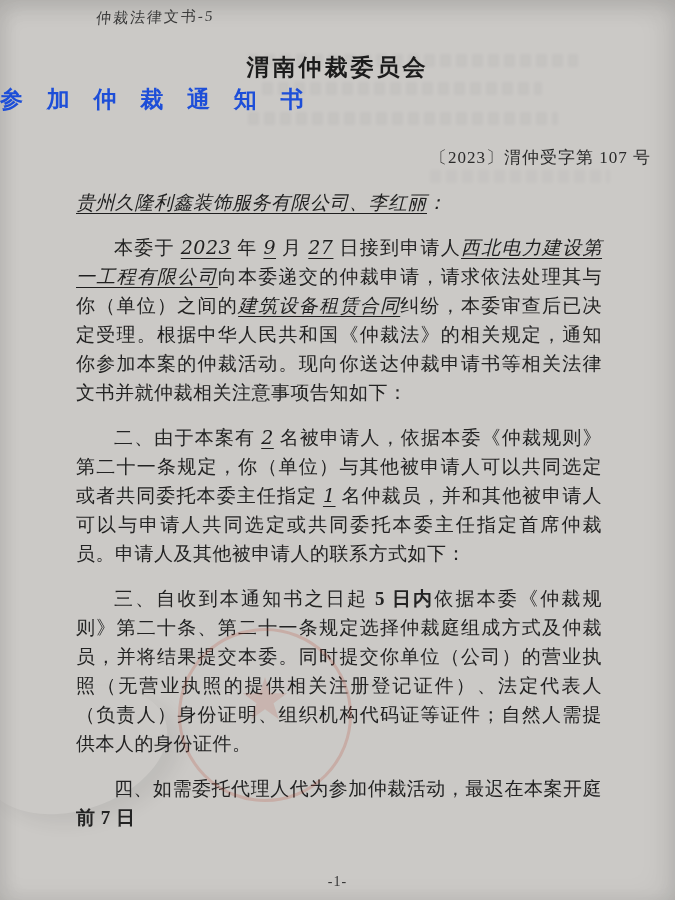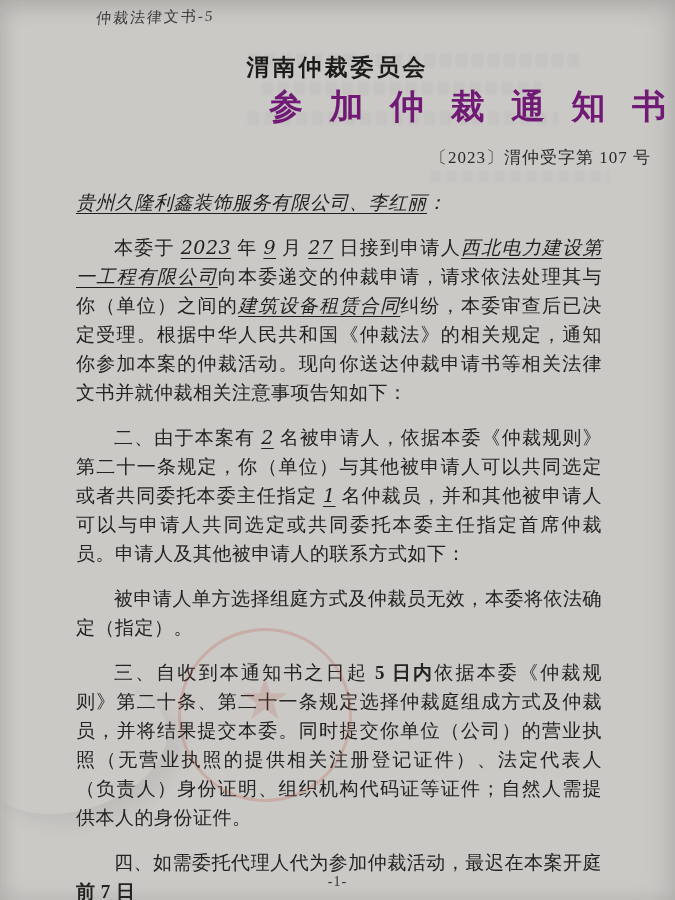"参 加 仲 裁 通" .doc-title { color: #701a75 -> #1d4ed8; font-size: 34px -> 23px; text-align: right -> left }
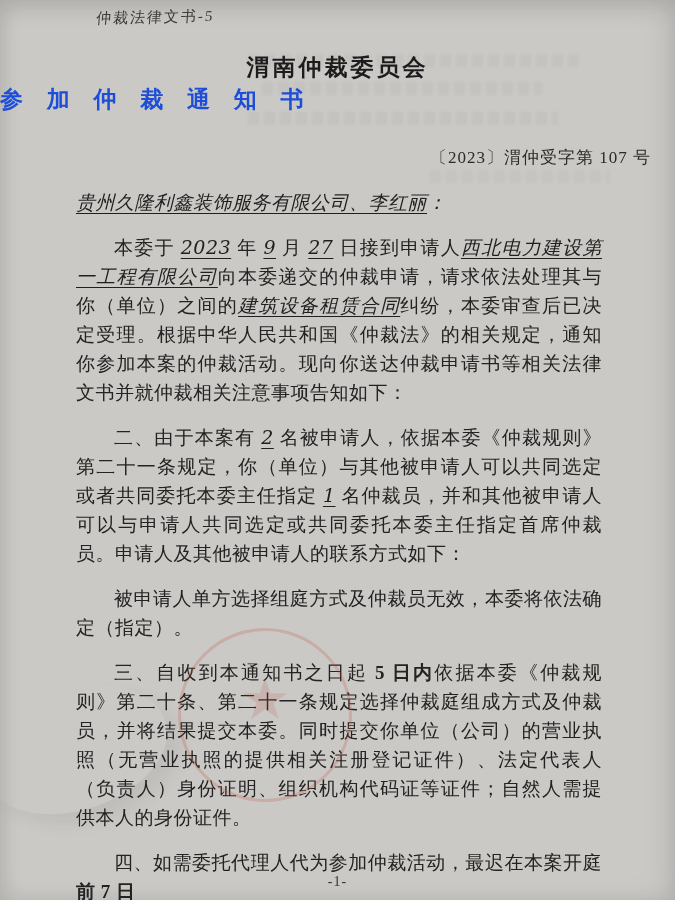"被申请人单方选择组庭方式及仲裁员无效，本委将依法确定（指定）。" p.indent { html: <p><span>被申请人单方选择组庭方式及仲裁员无效，本委将依法确定（指定）。</span></p> -> none }
